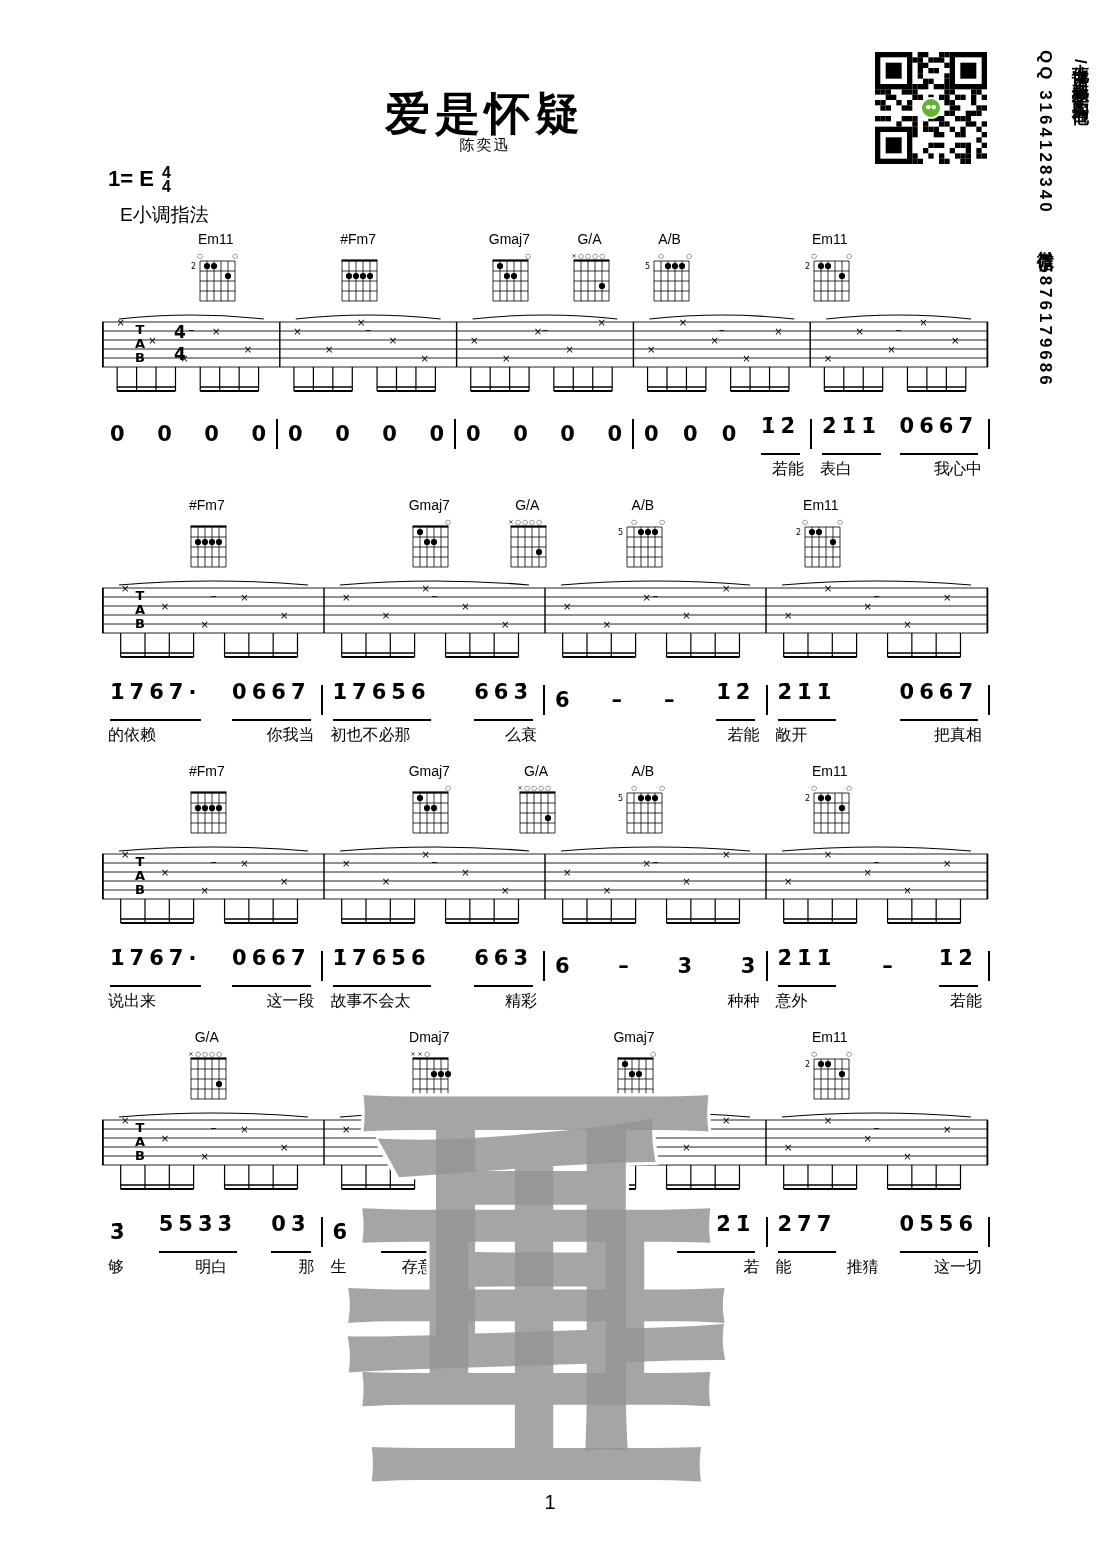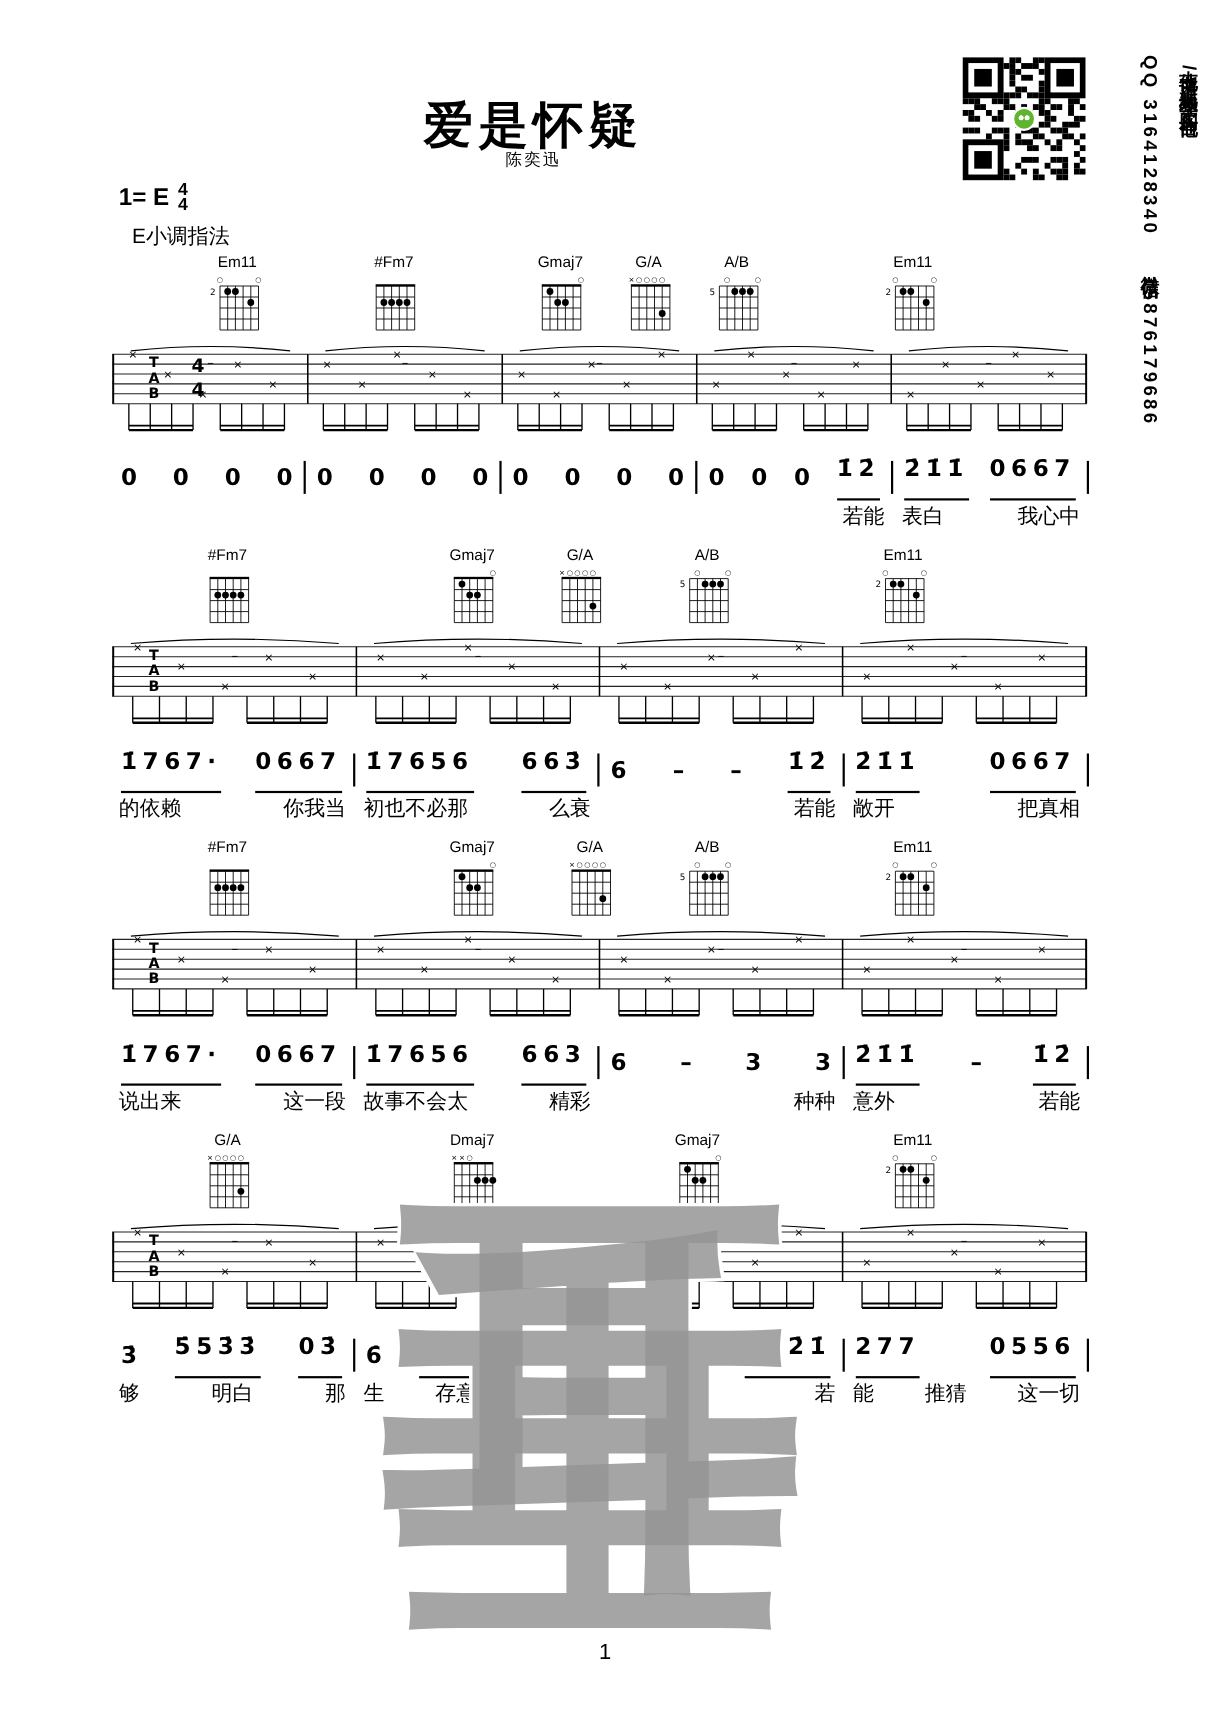"若能" .lyrics-row { font-size: 19px -> 16px }
